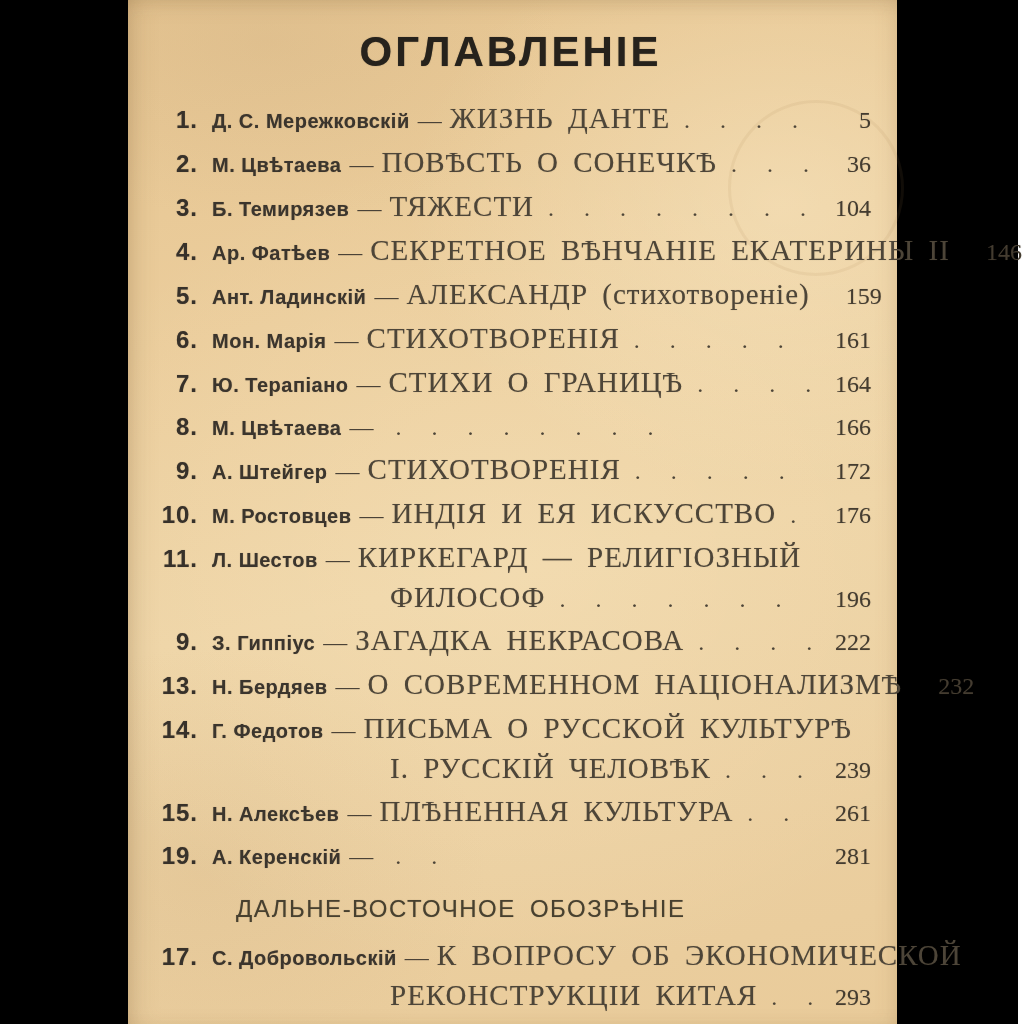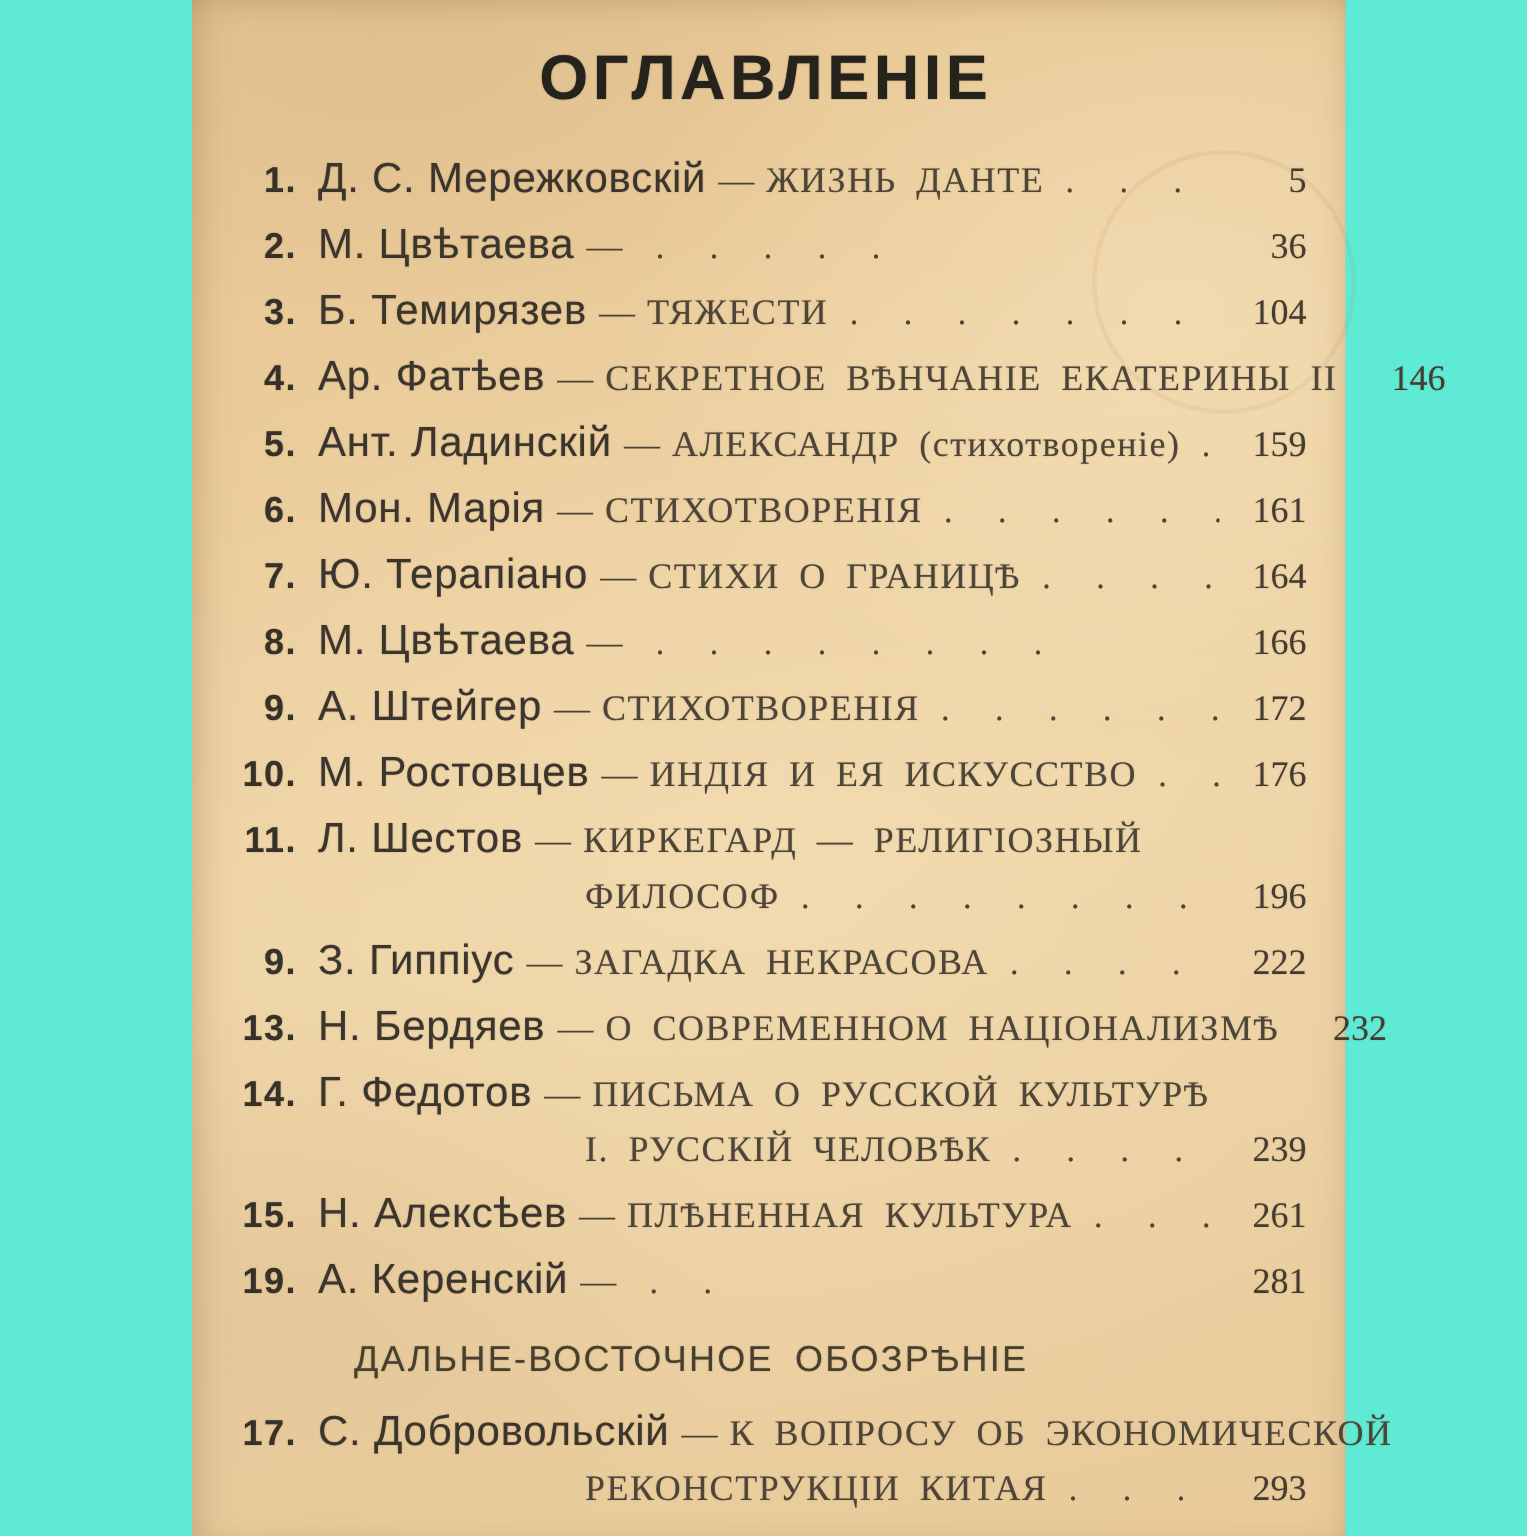"ОГЛАВЛЕНІЕ" .scan-wrap { background: #5eead4 -> #000000 }
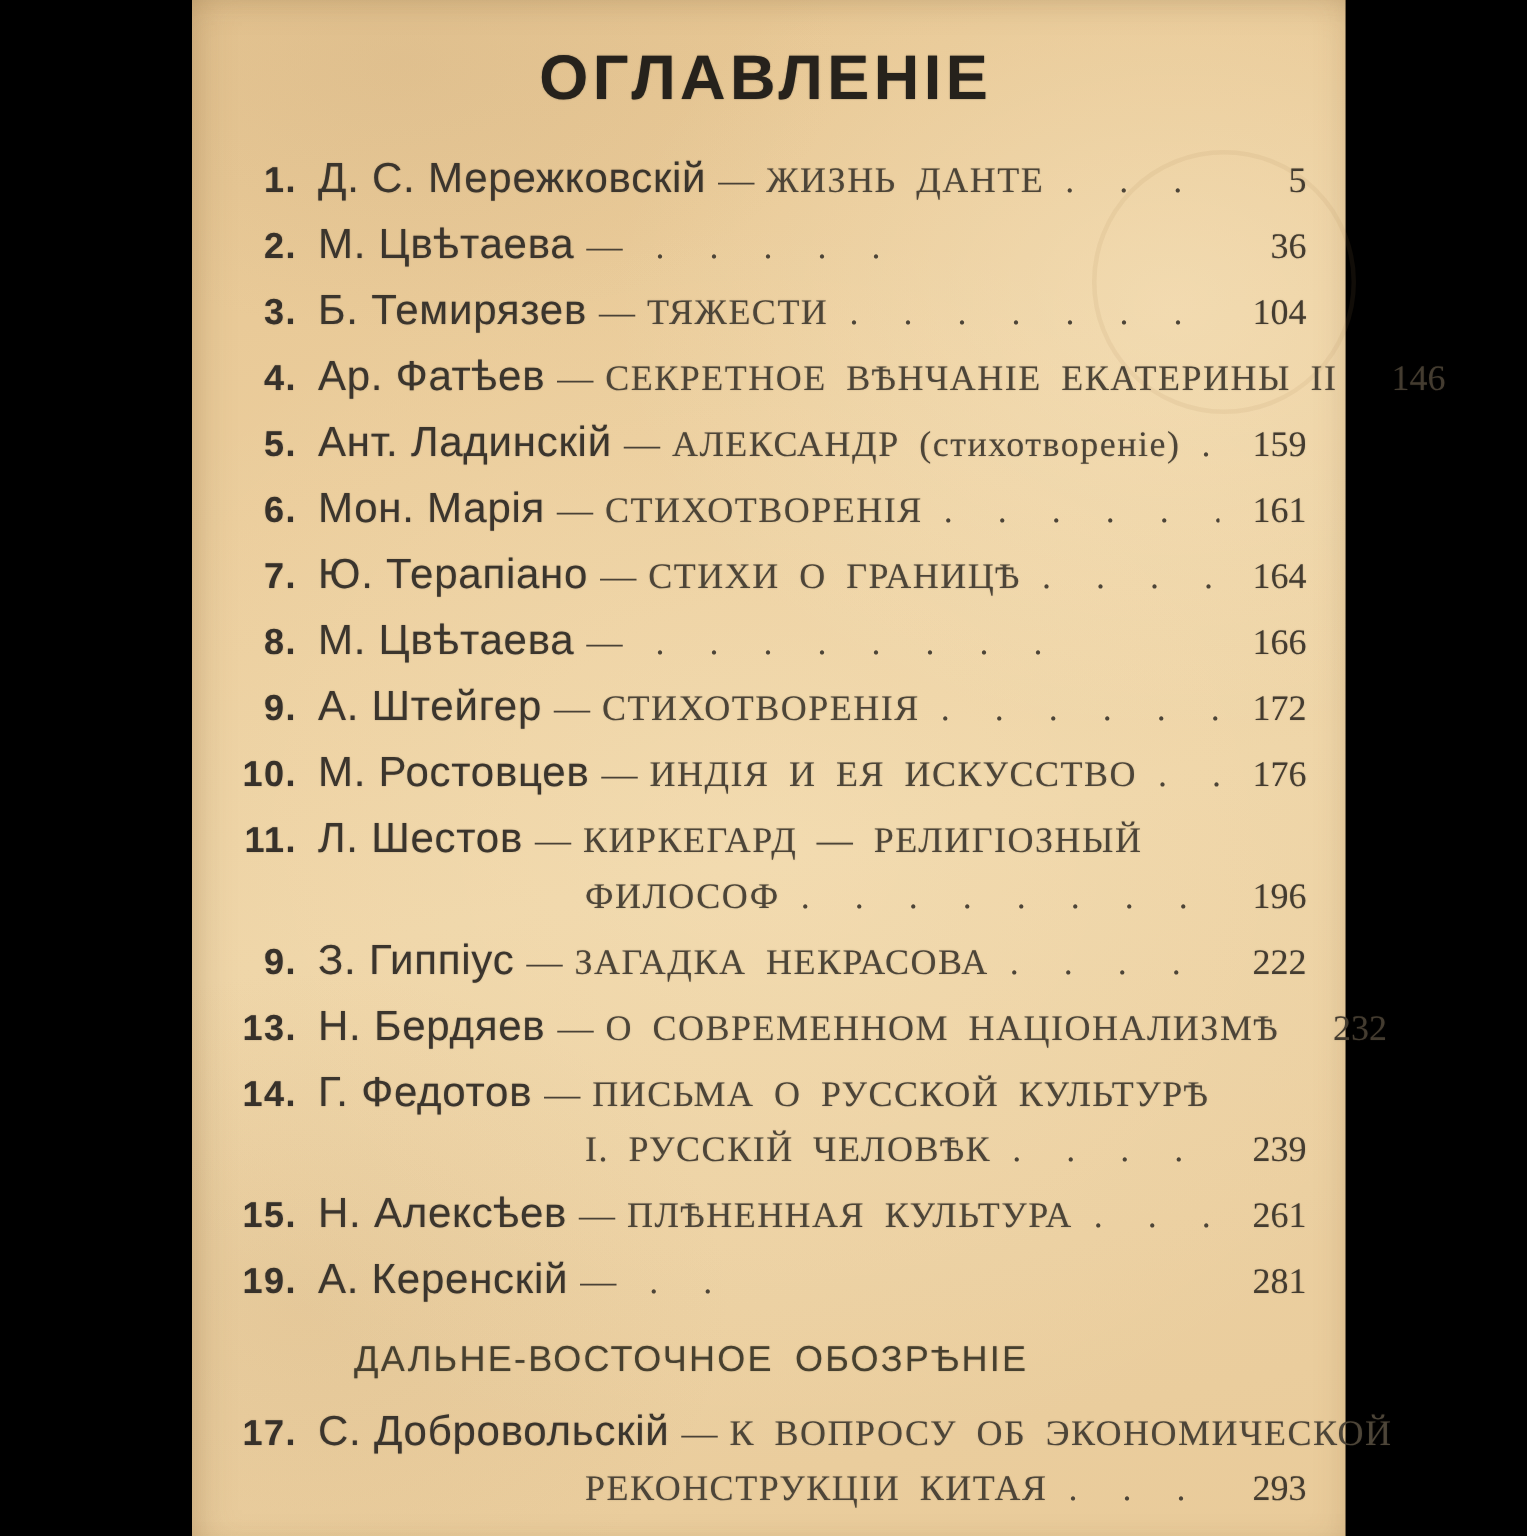"Д. С. Мережковскій" .author { font-size: 28px -> 20px; font-weight: normal -> bold }
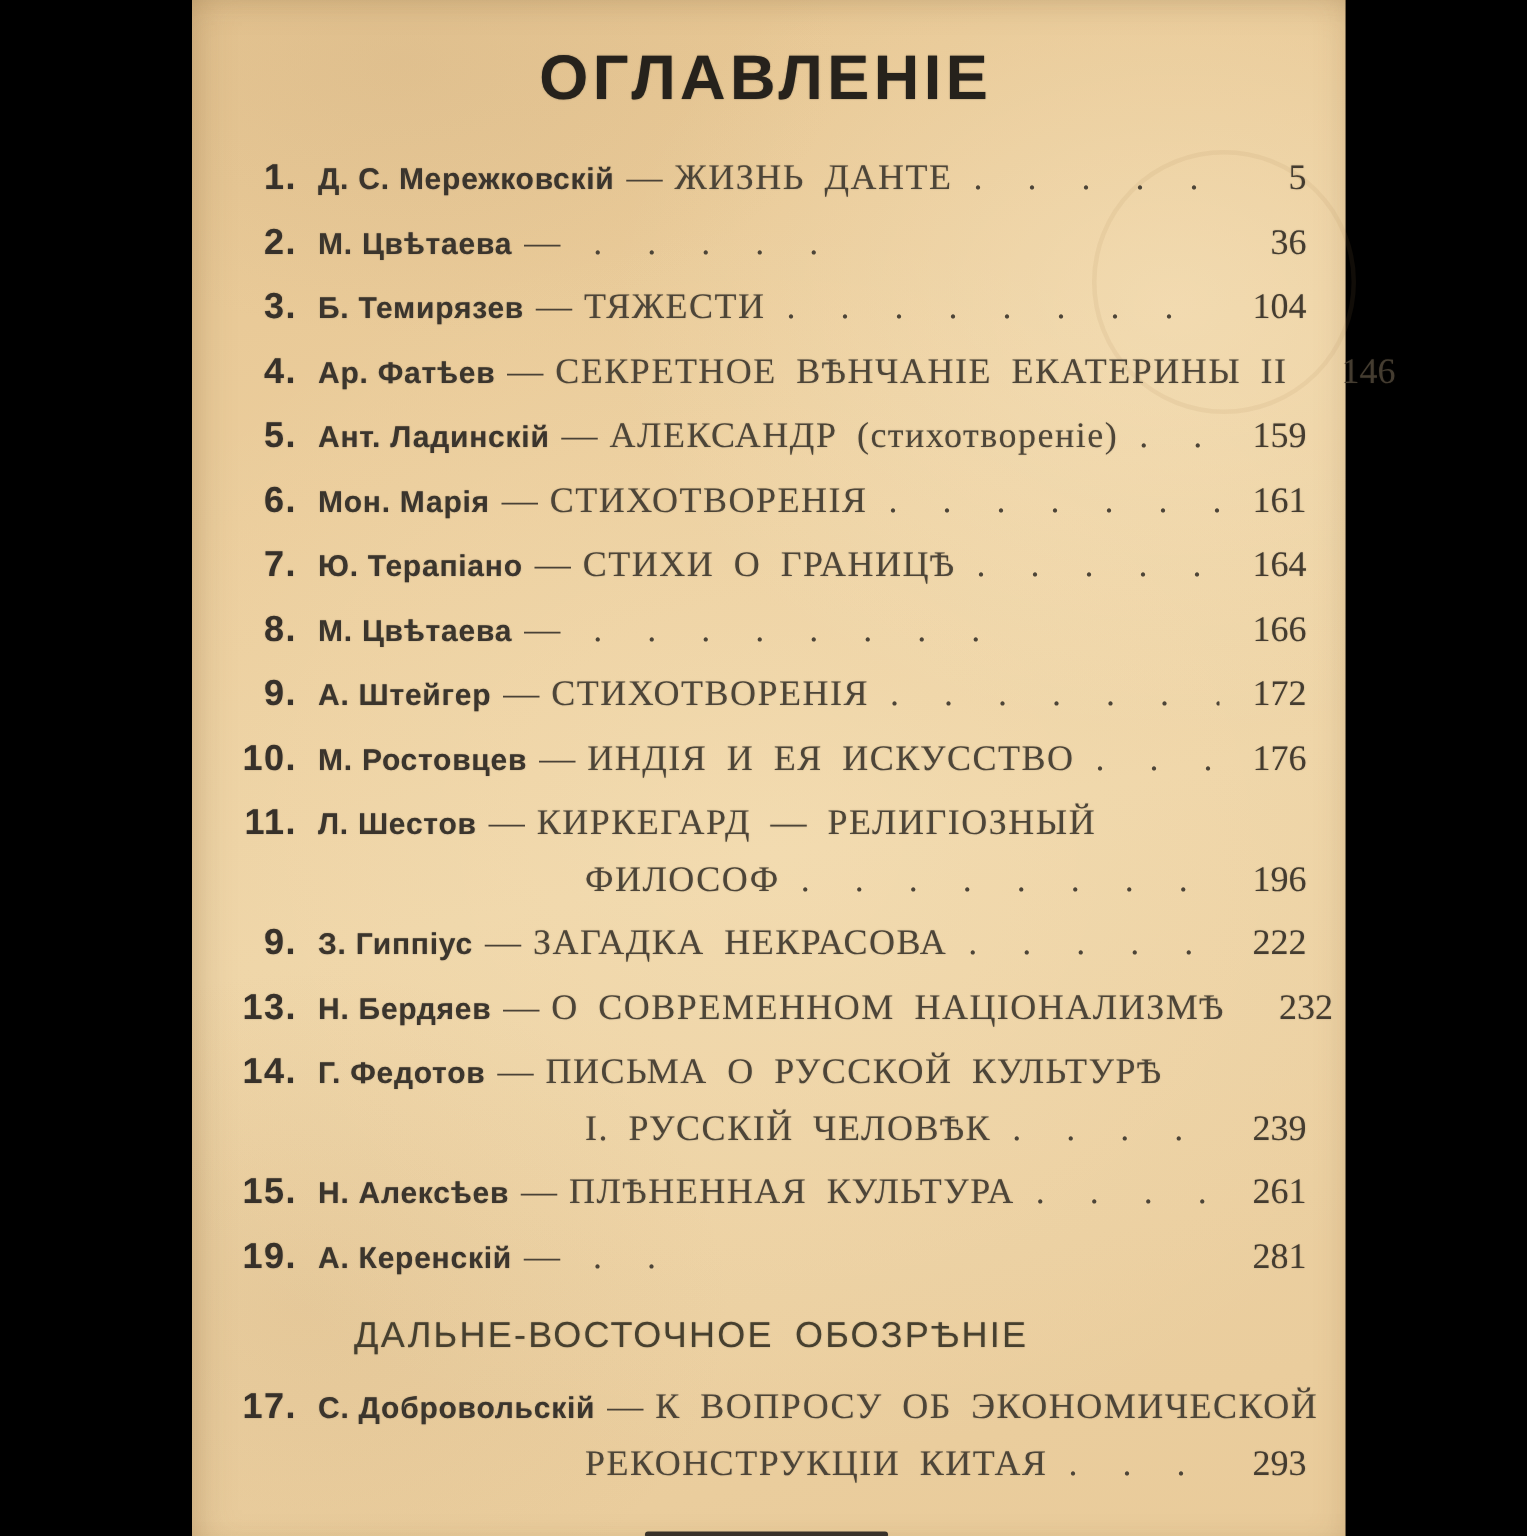"ЖИЗНЬ ДАНТЕ" .title { font-size: 24px -> 29px }
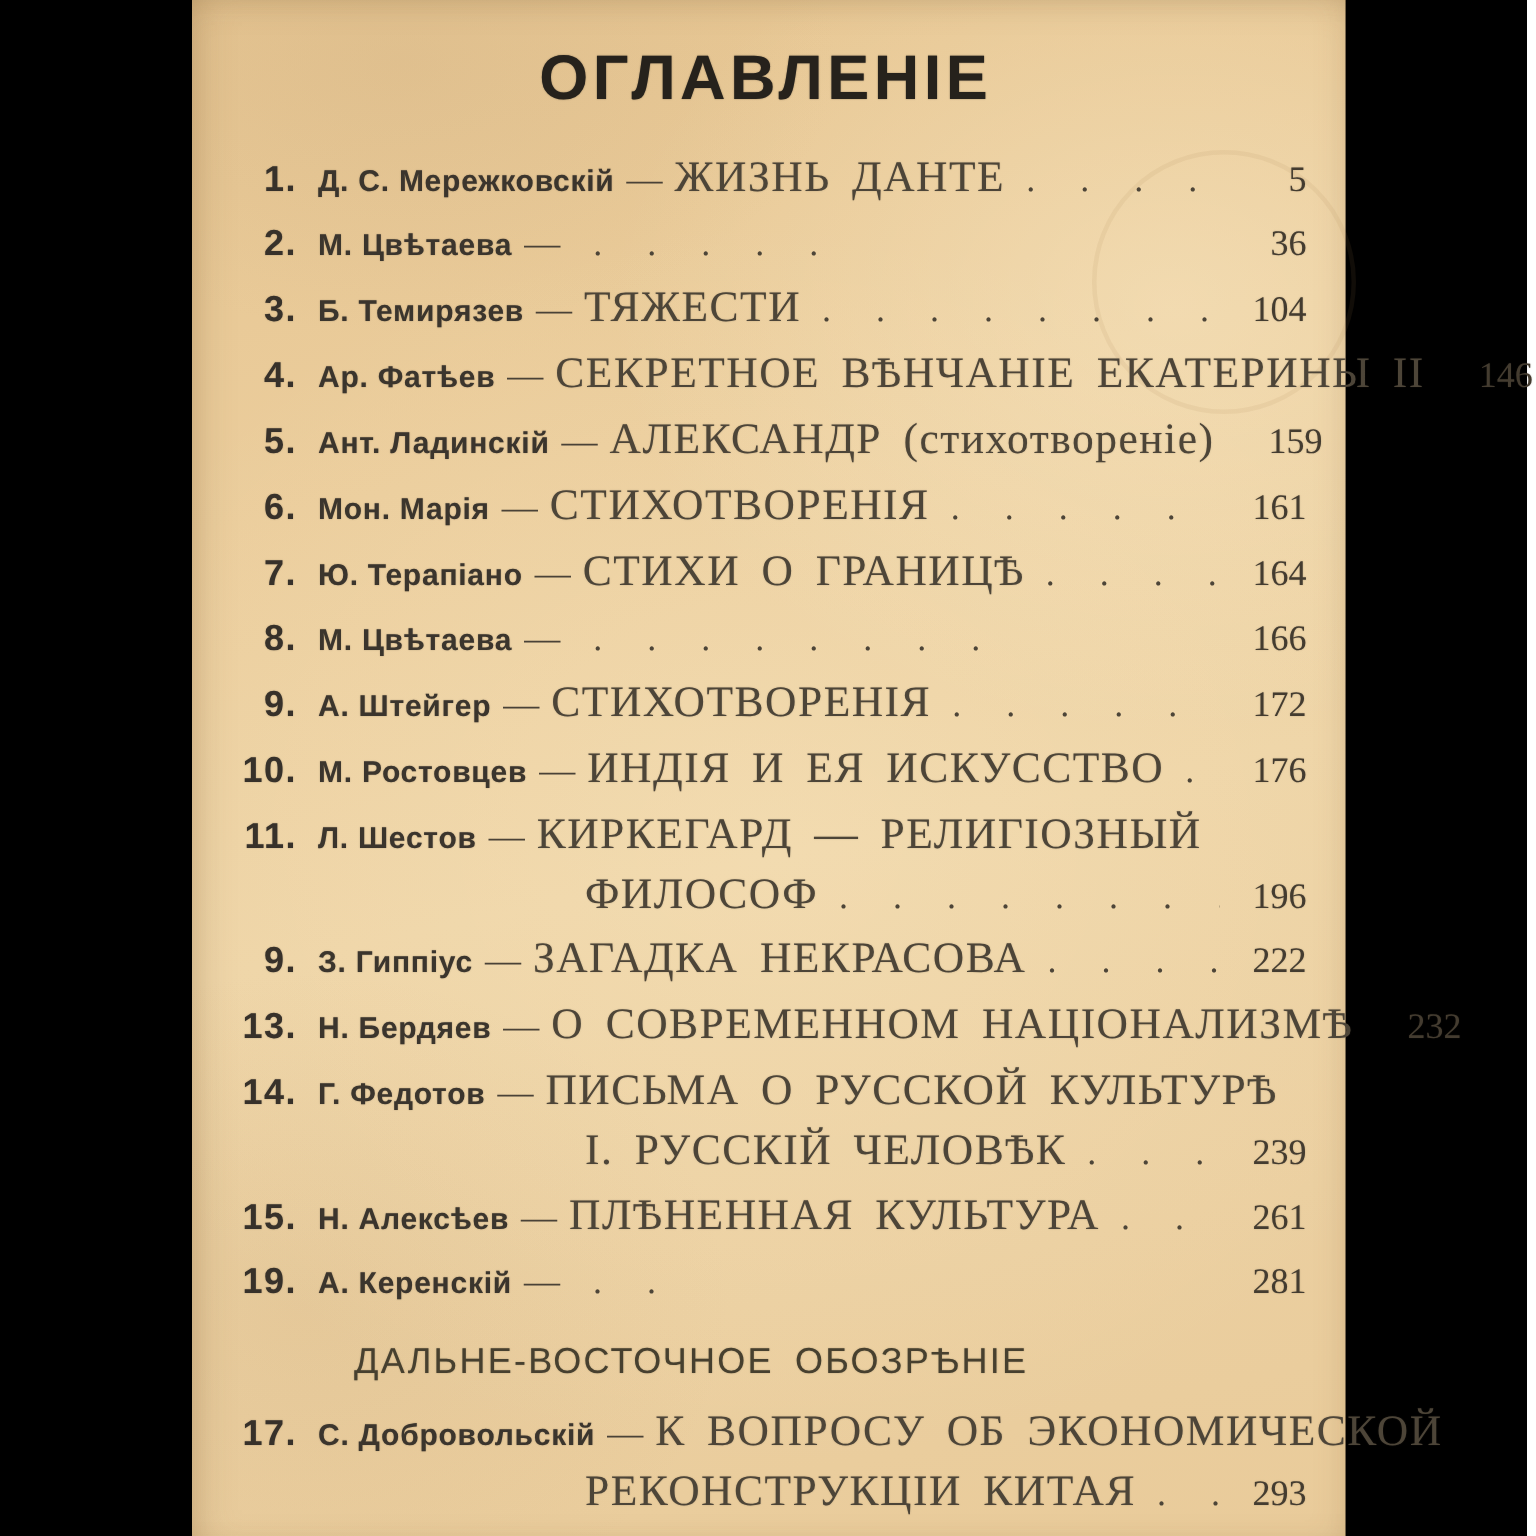"ПОВѢСТЬ О СОНЕЧКѢ" span.title { html: none -> <span>ПОВѢСТЬ О СОНЕЧКѢ</span> }
